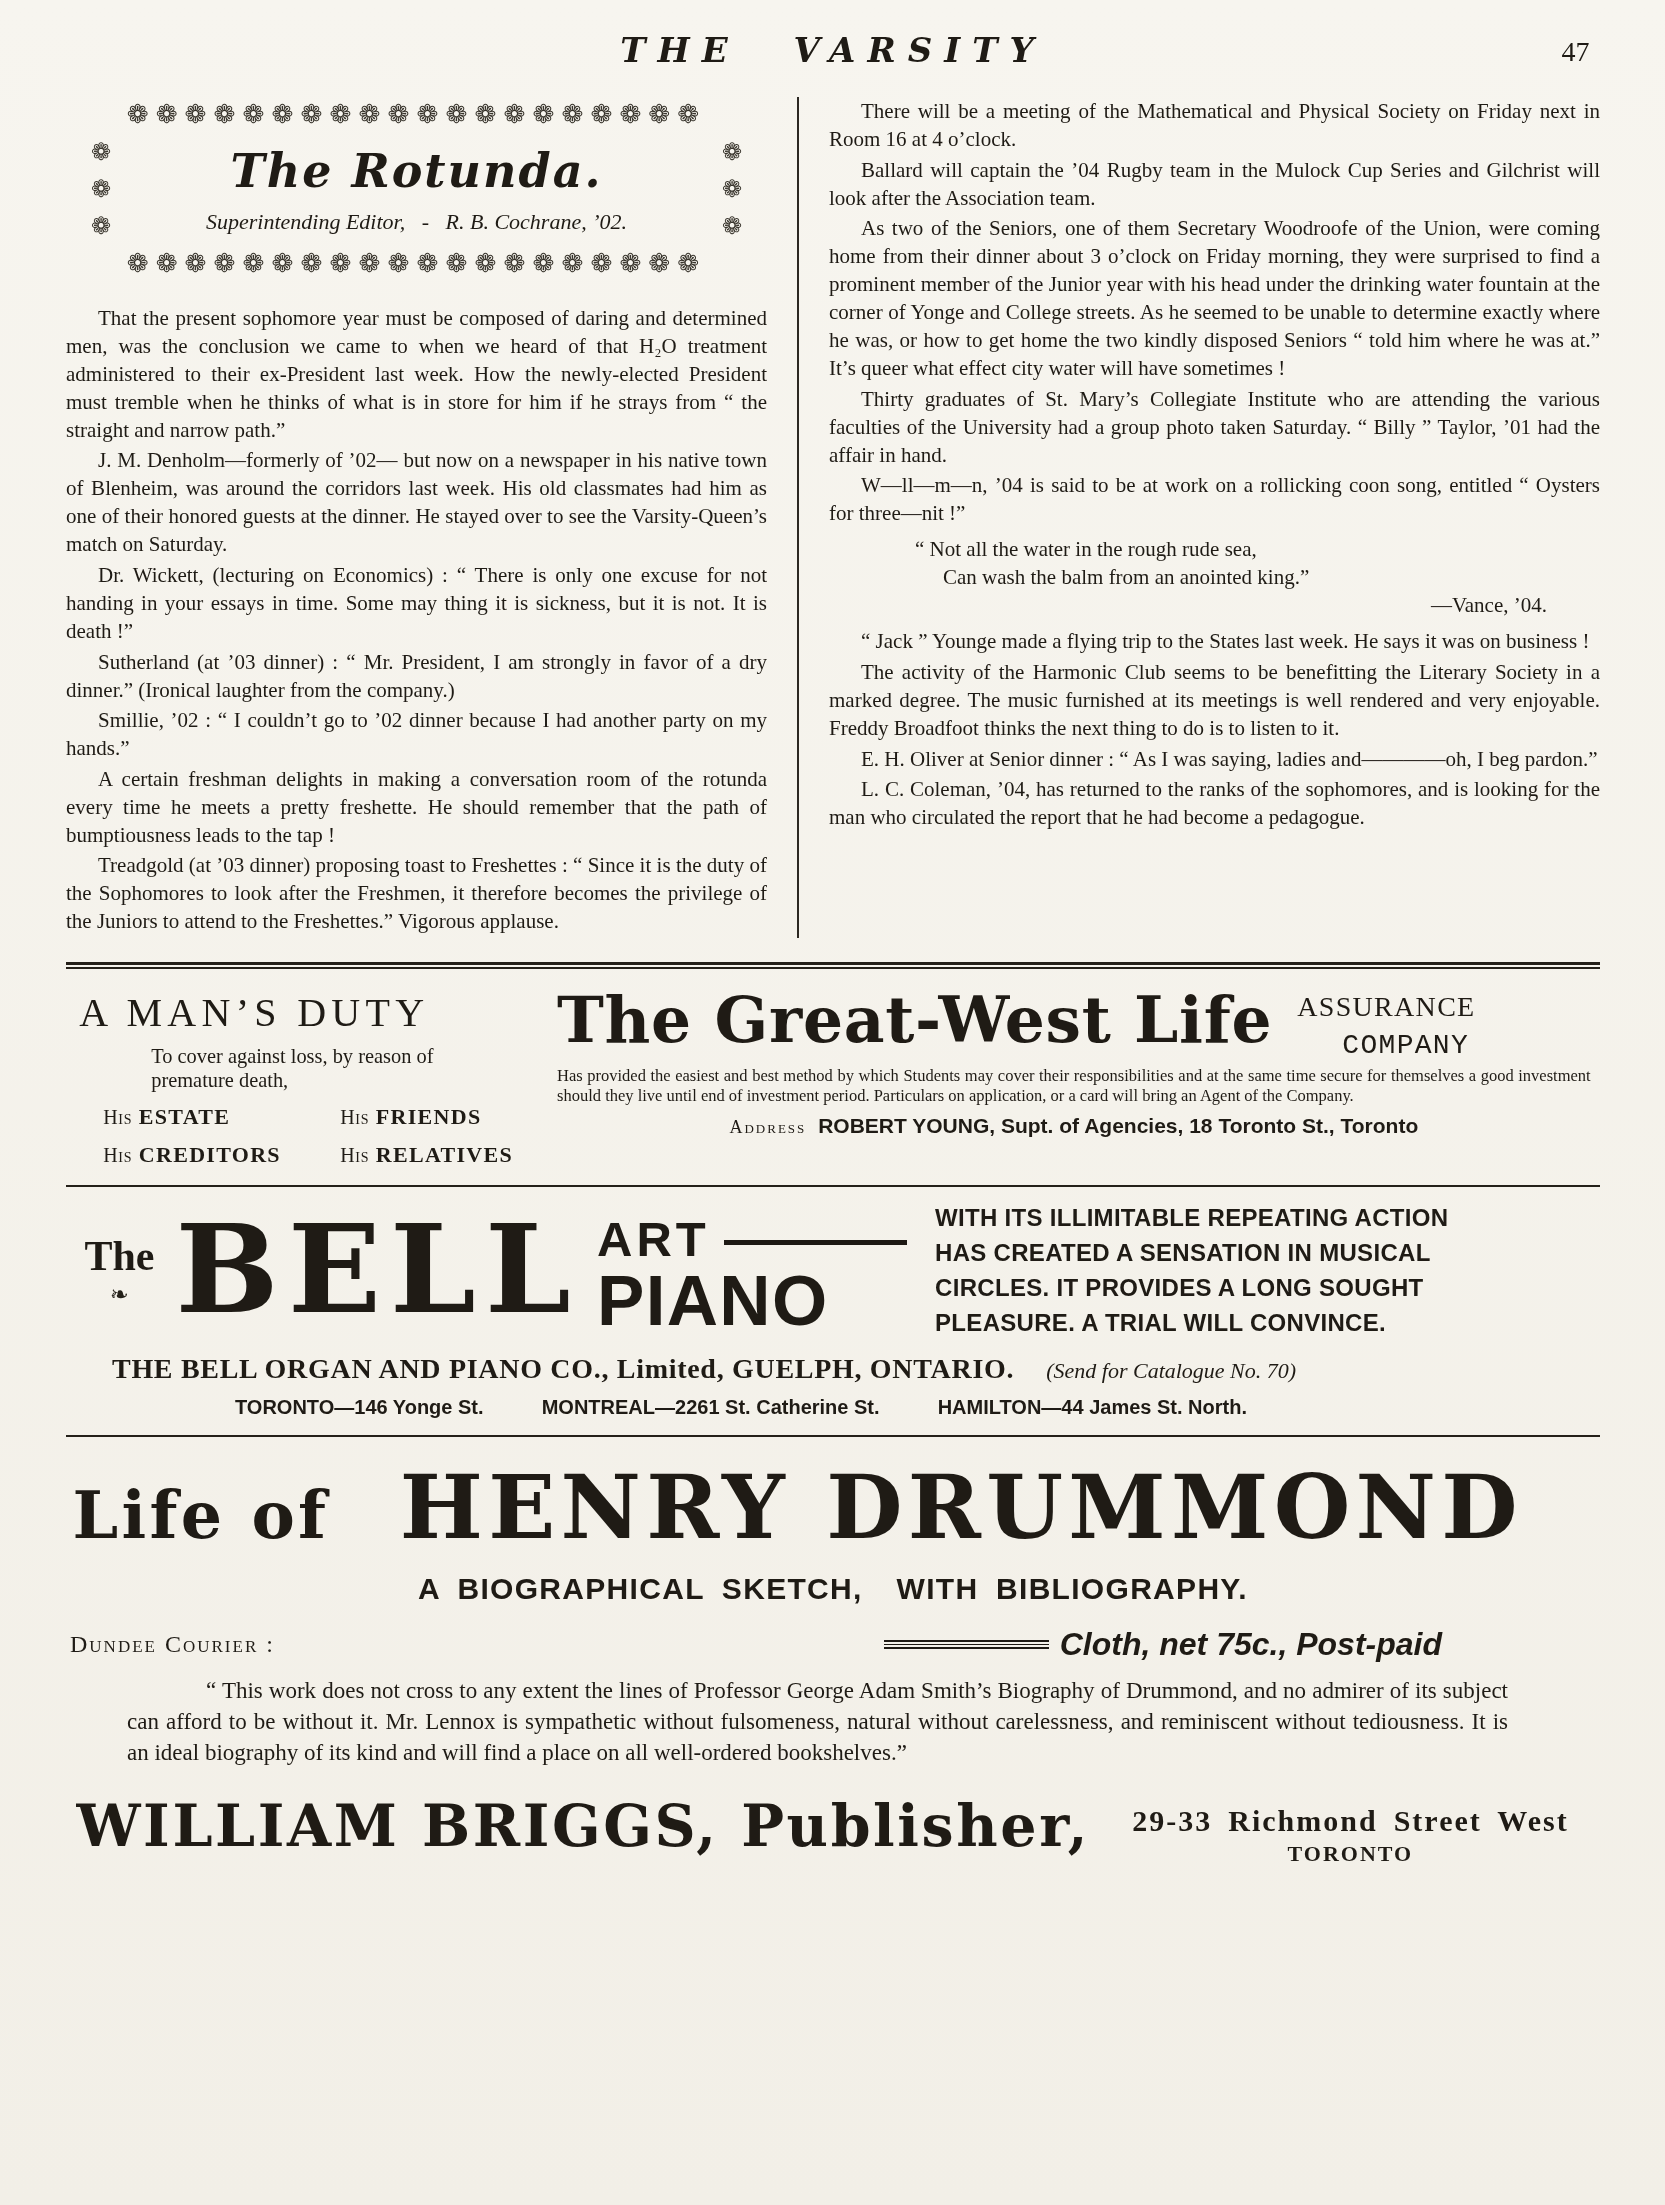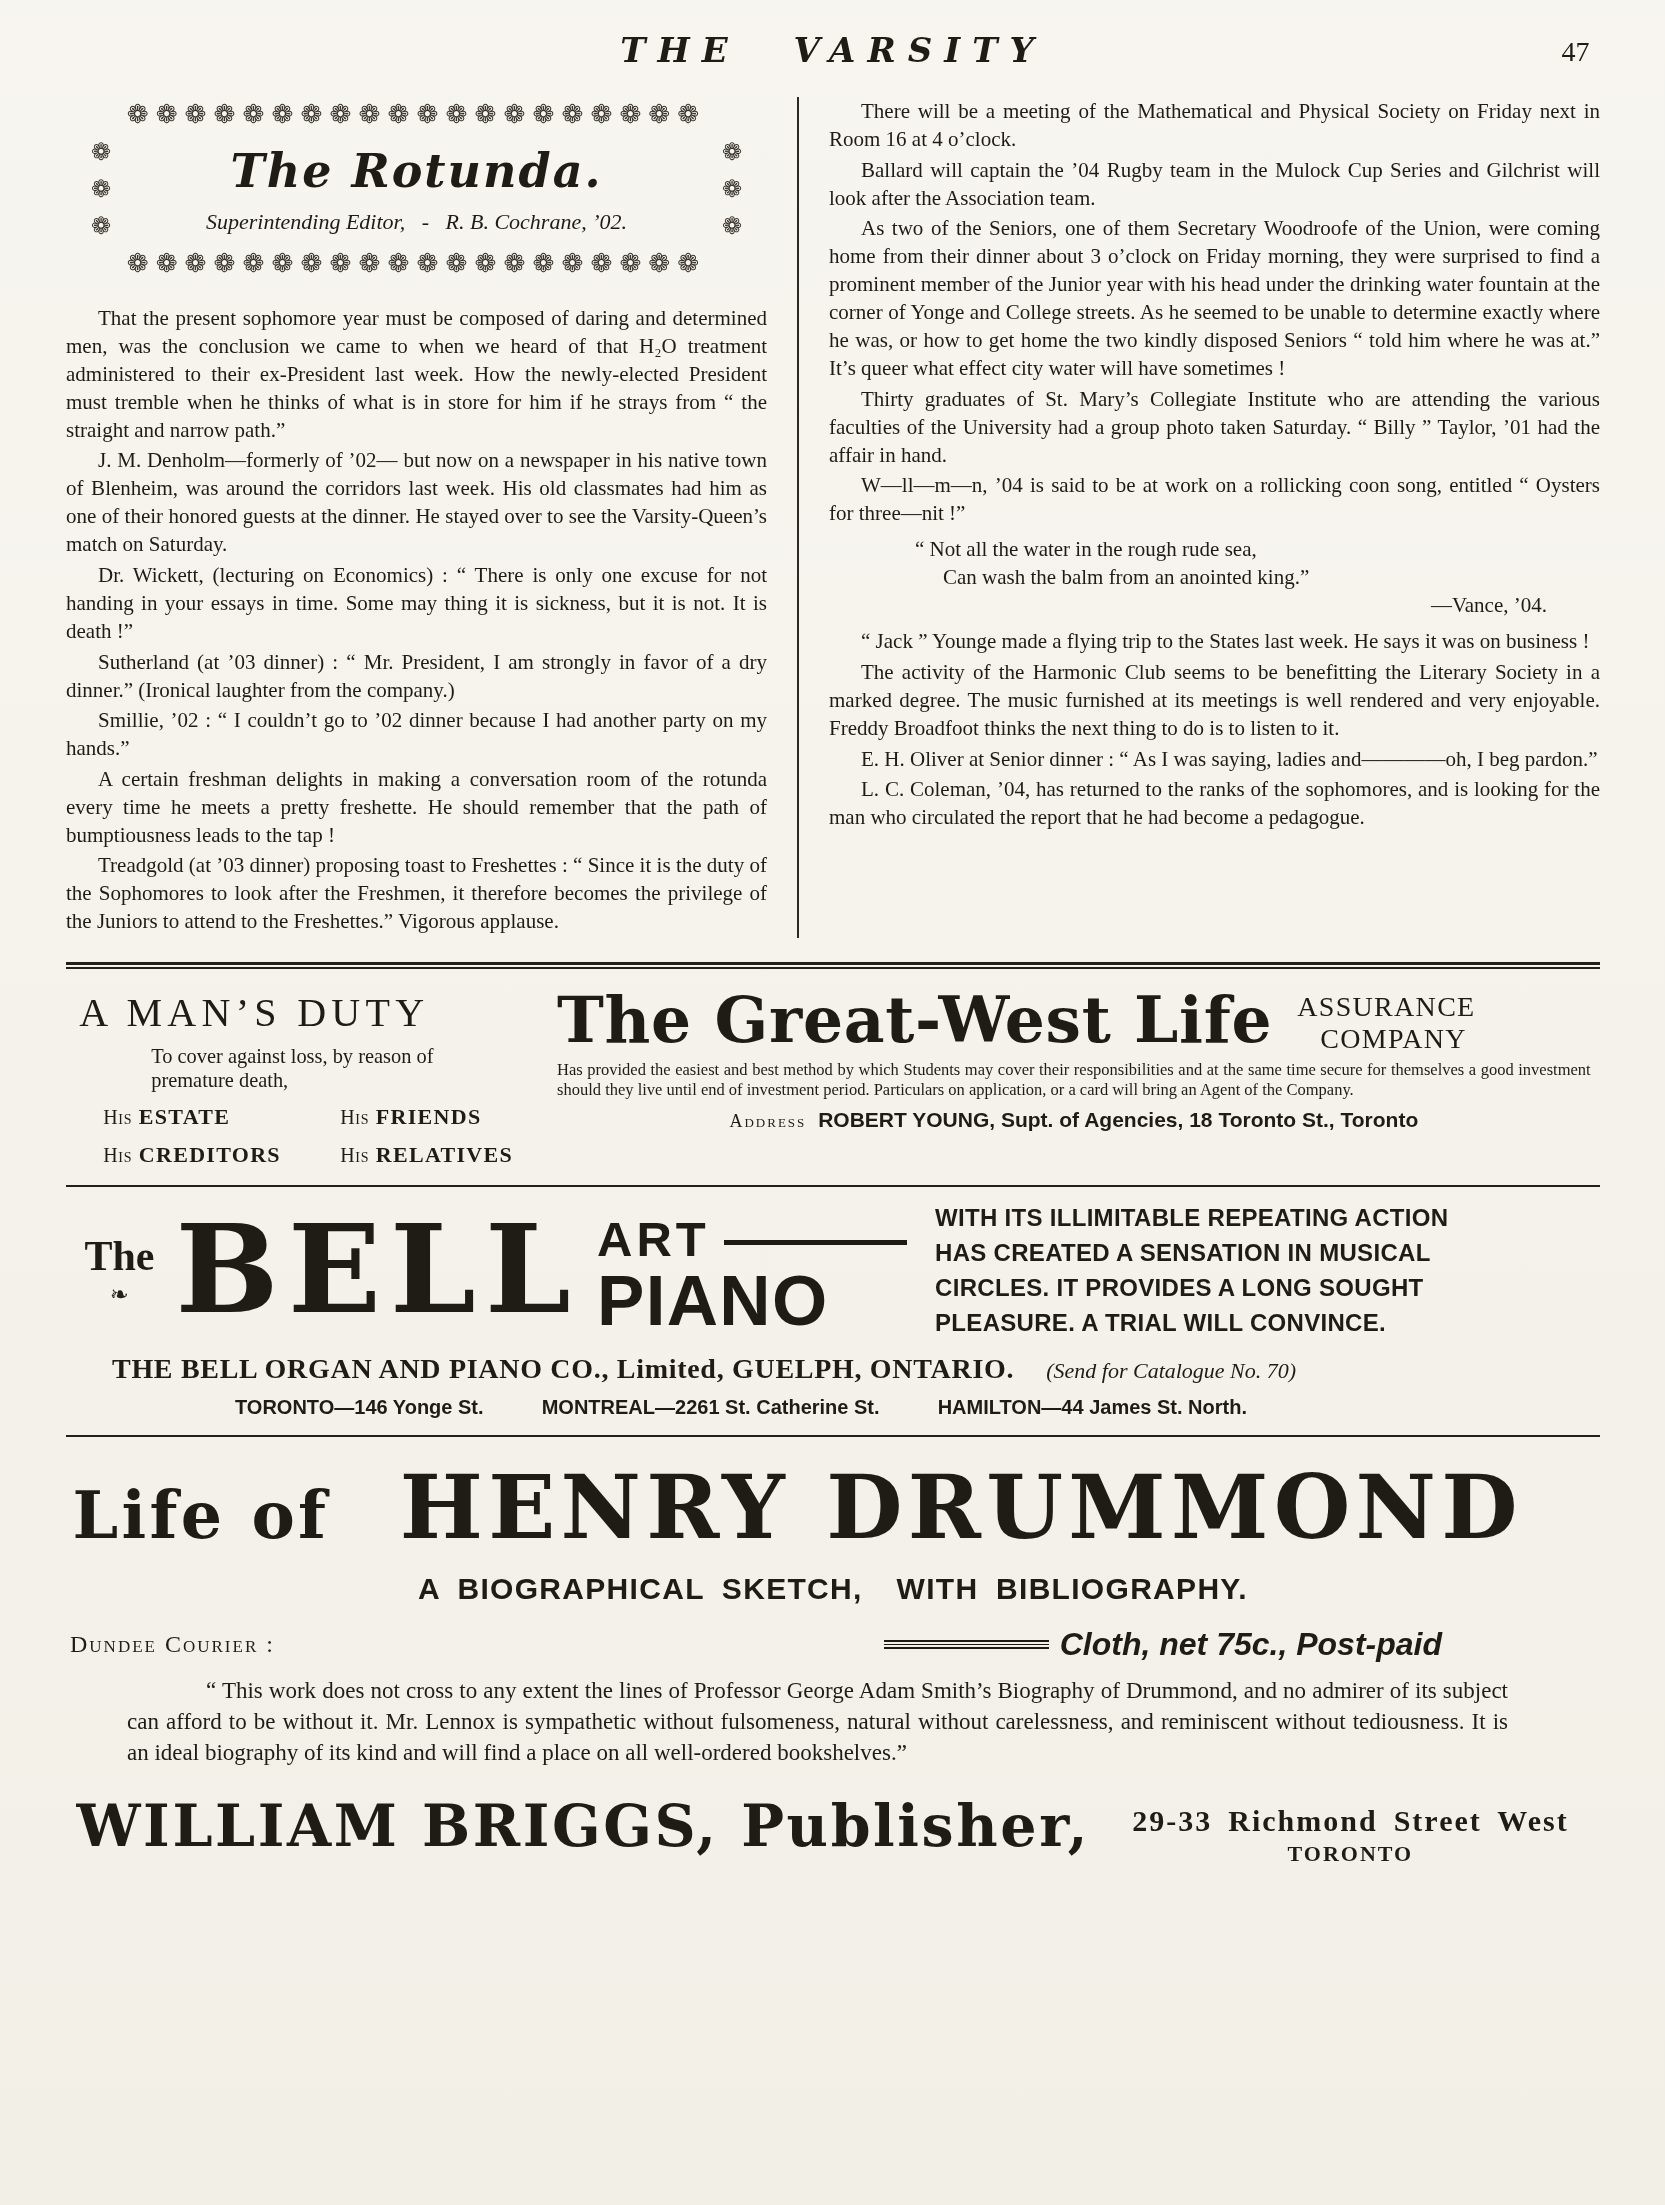"ASSURANCE" .gw-assur { gap: none -> 7px }
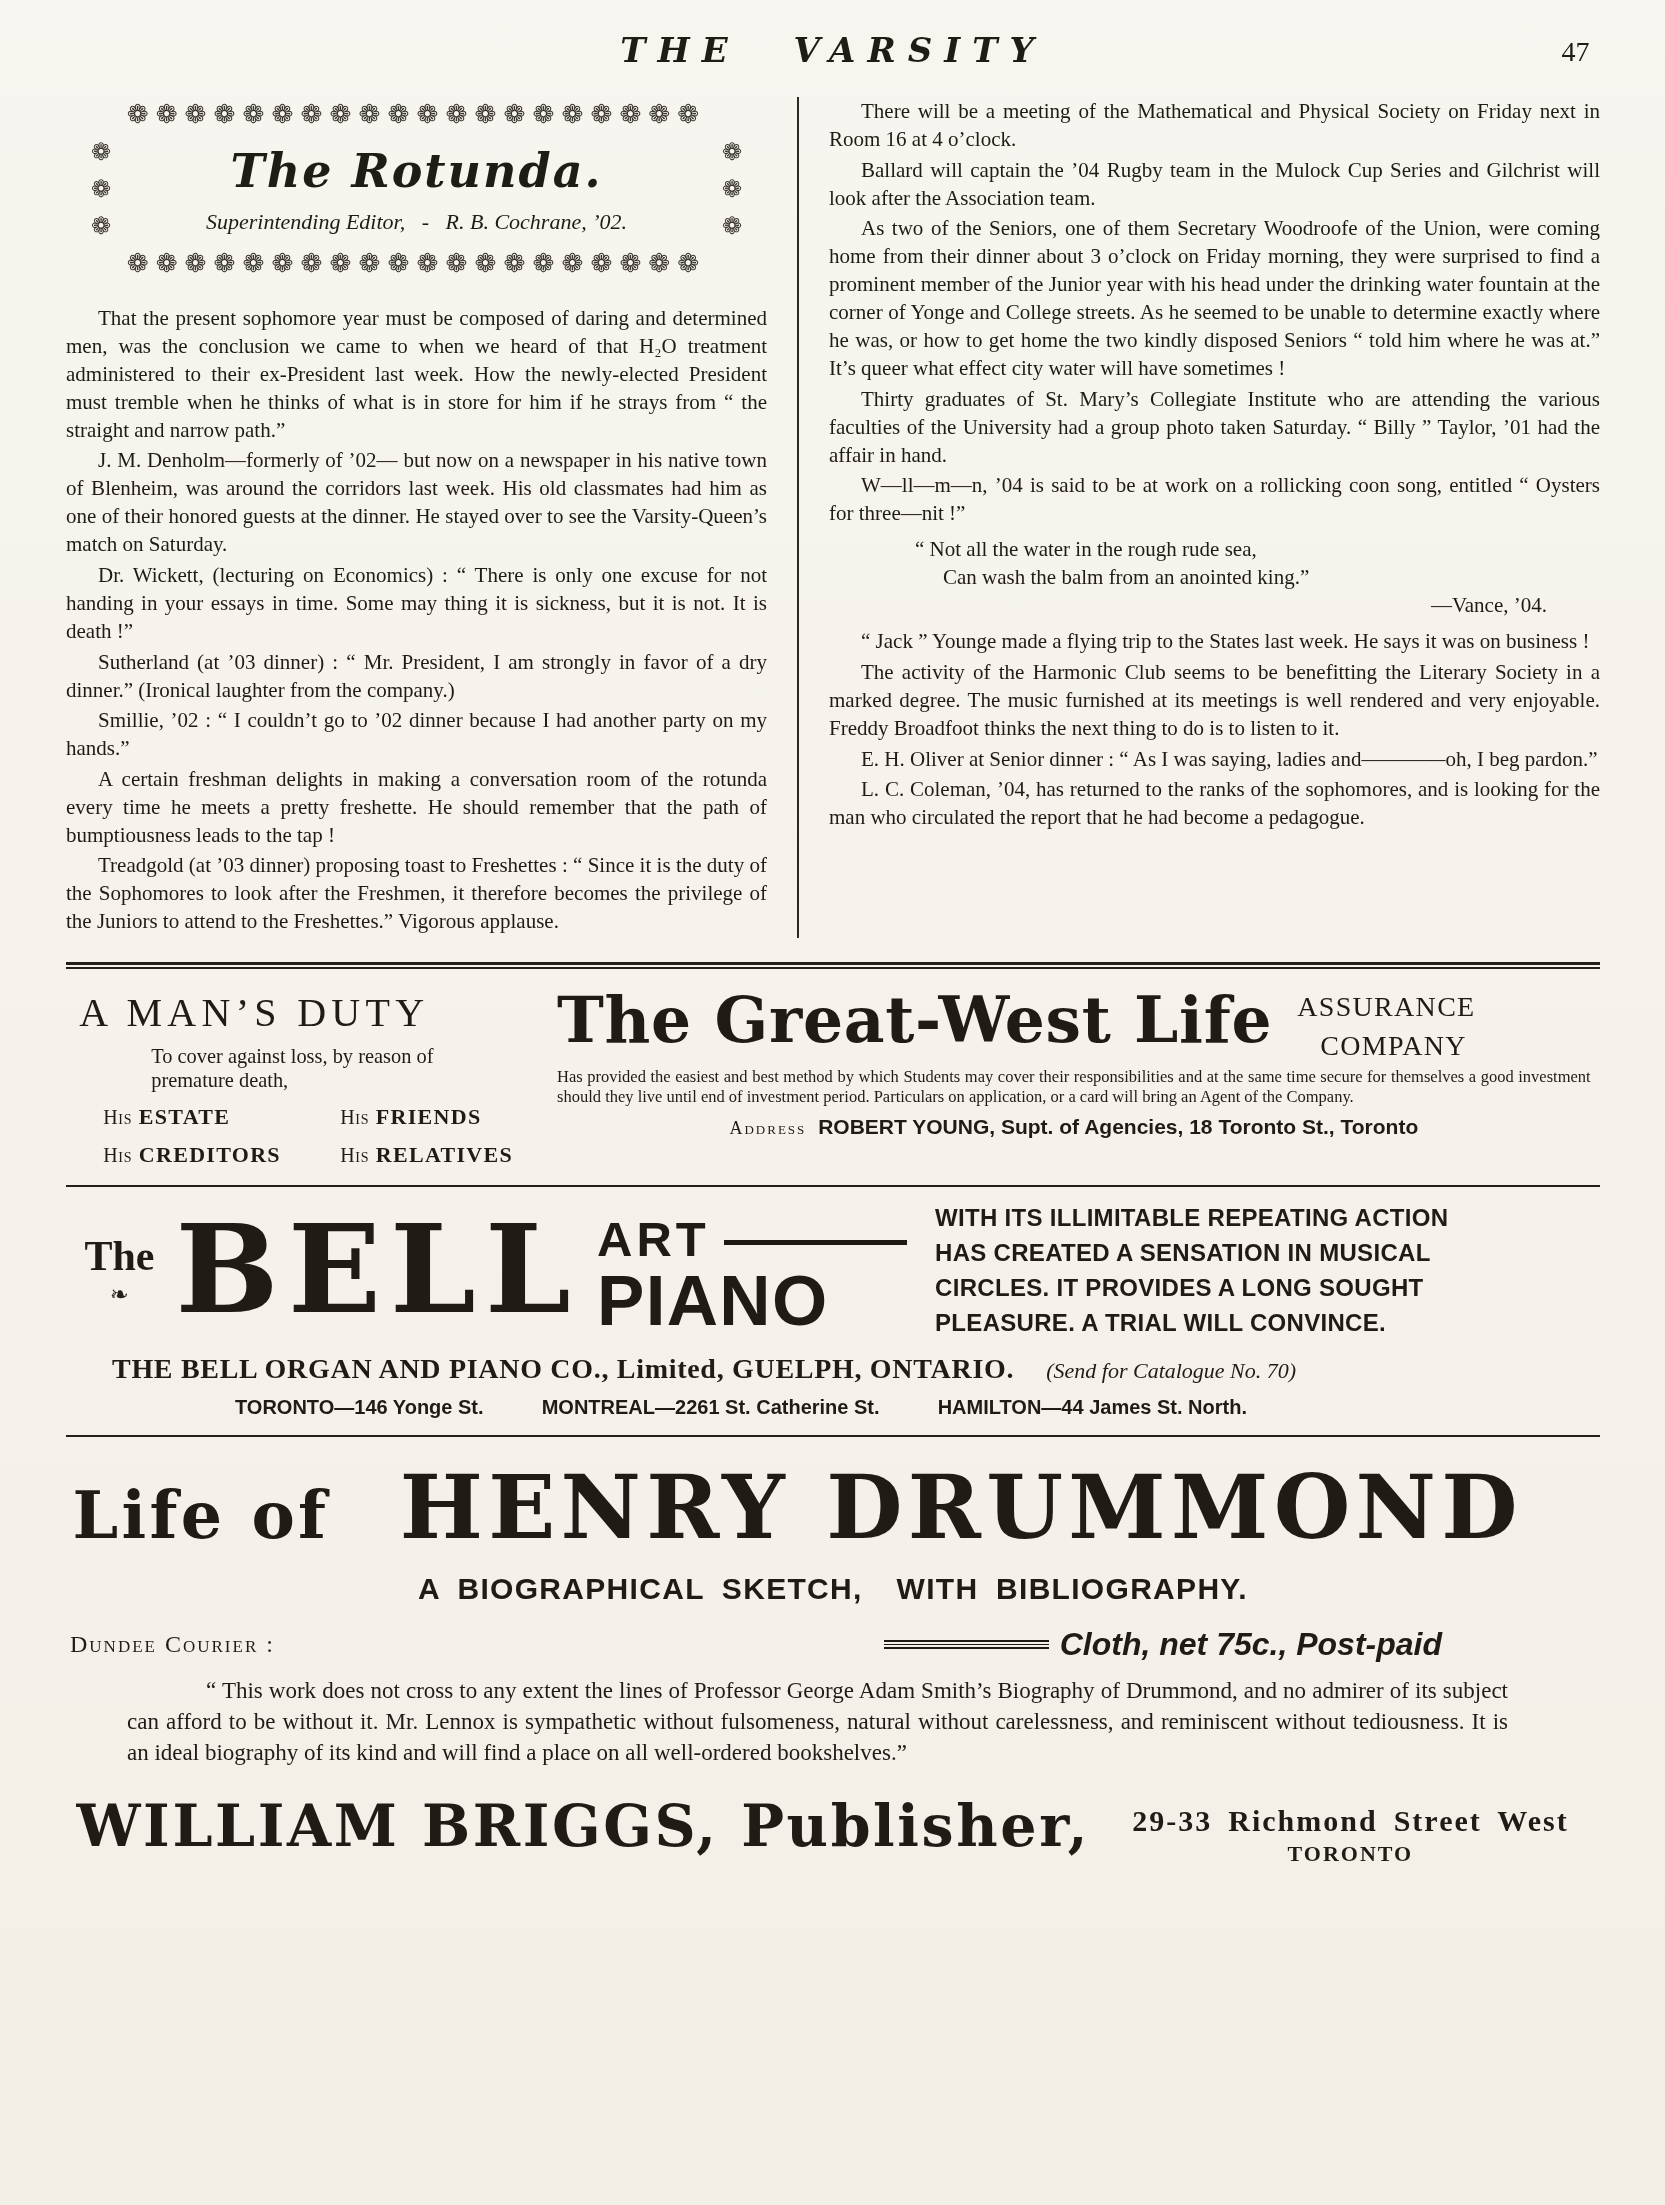"COMPANY" .gw-co { font-family: none -> Liberation Mono, monospace; margin-left: 23px -> 45px }
